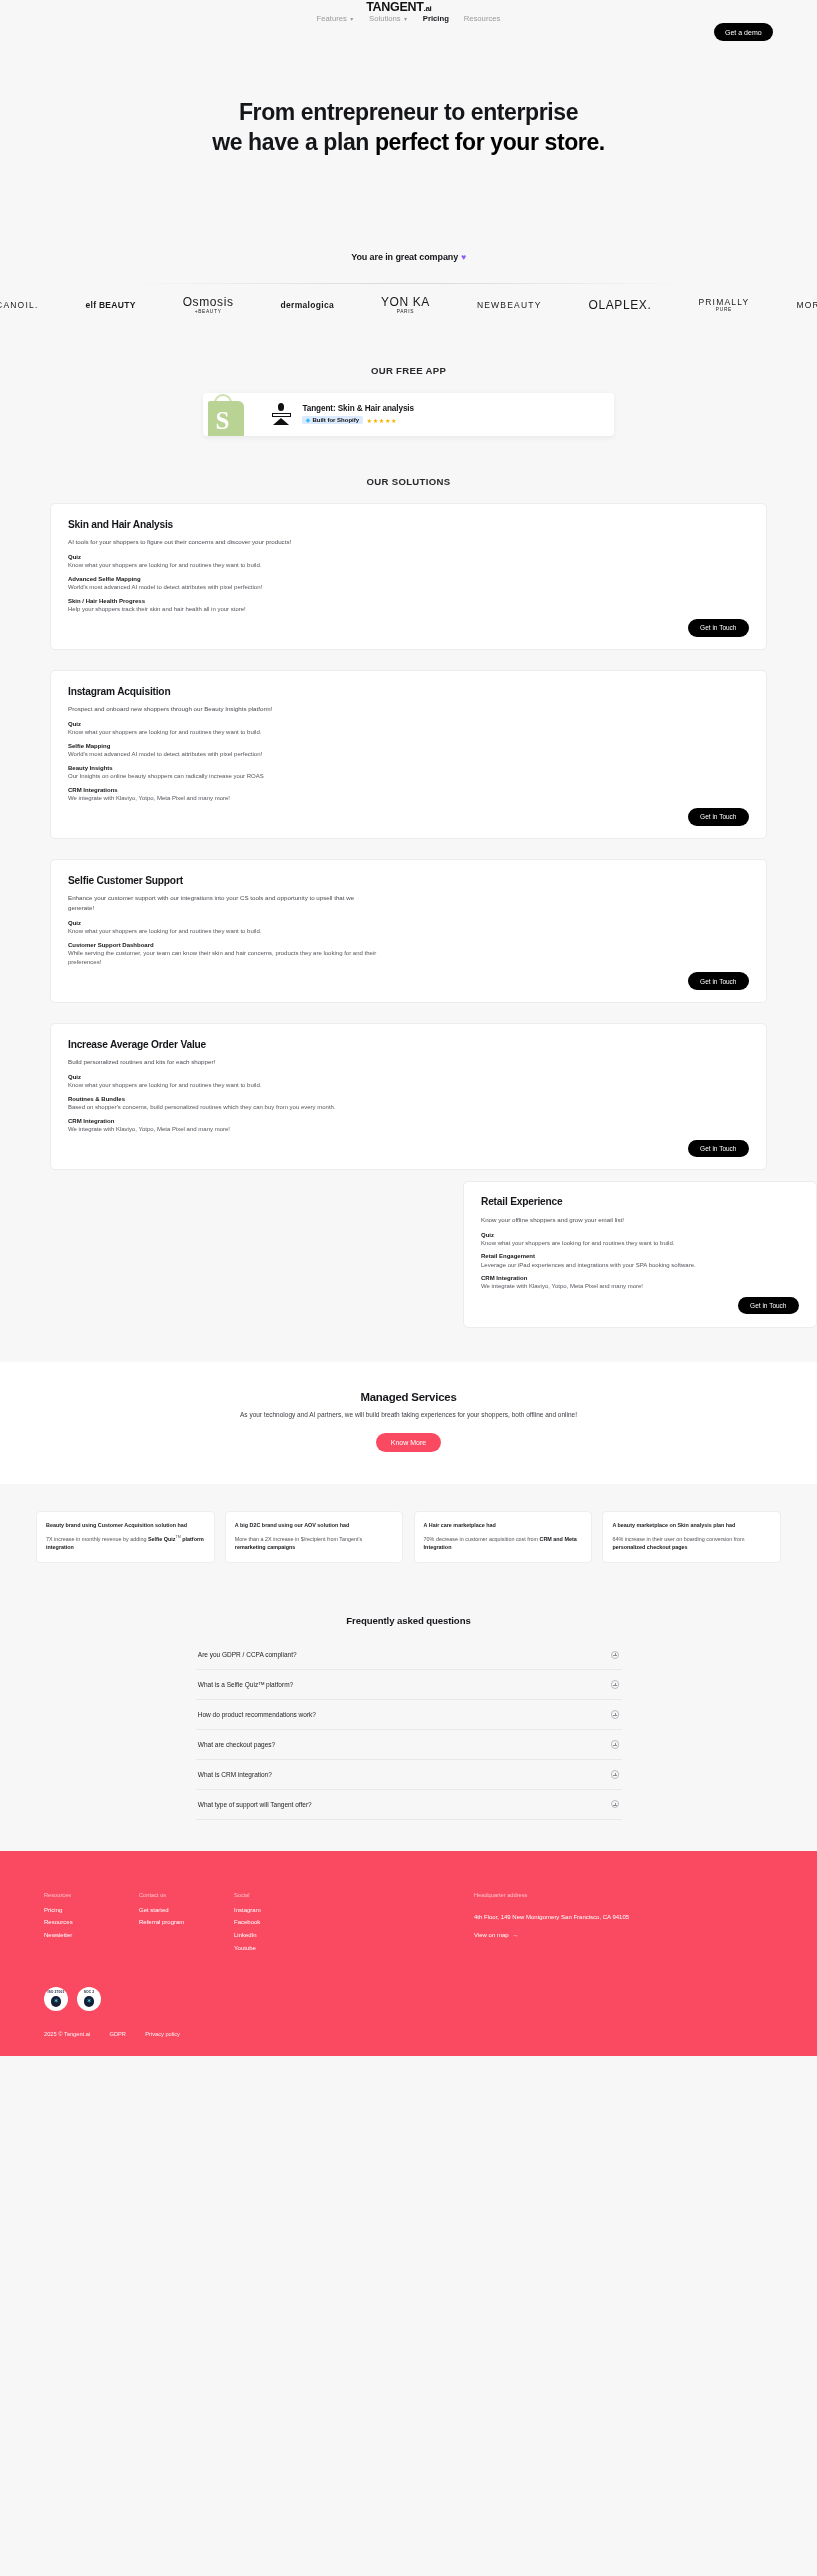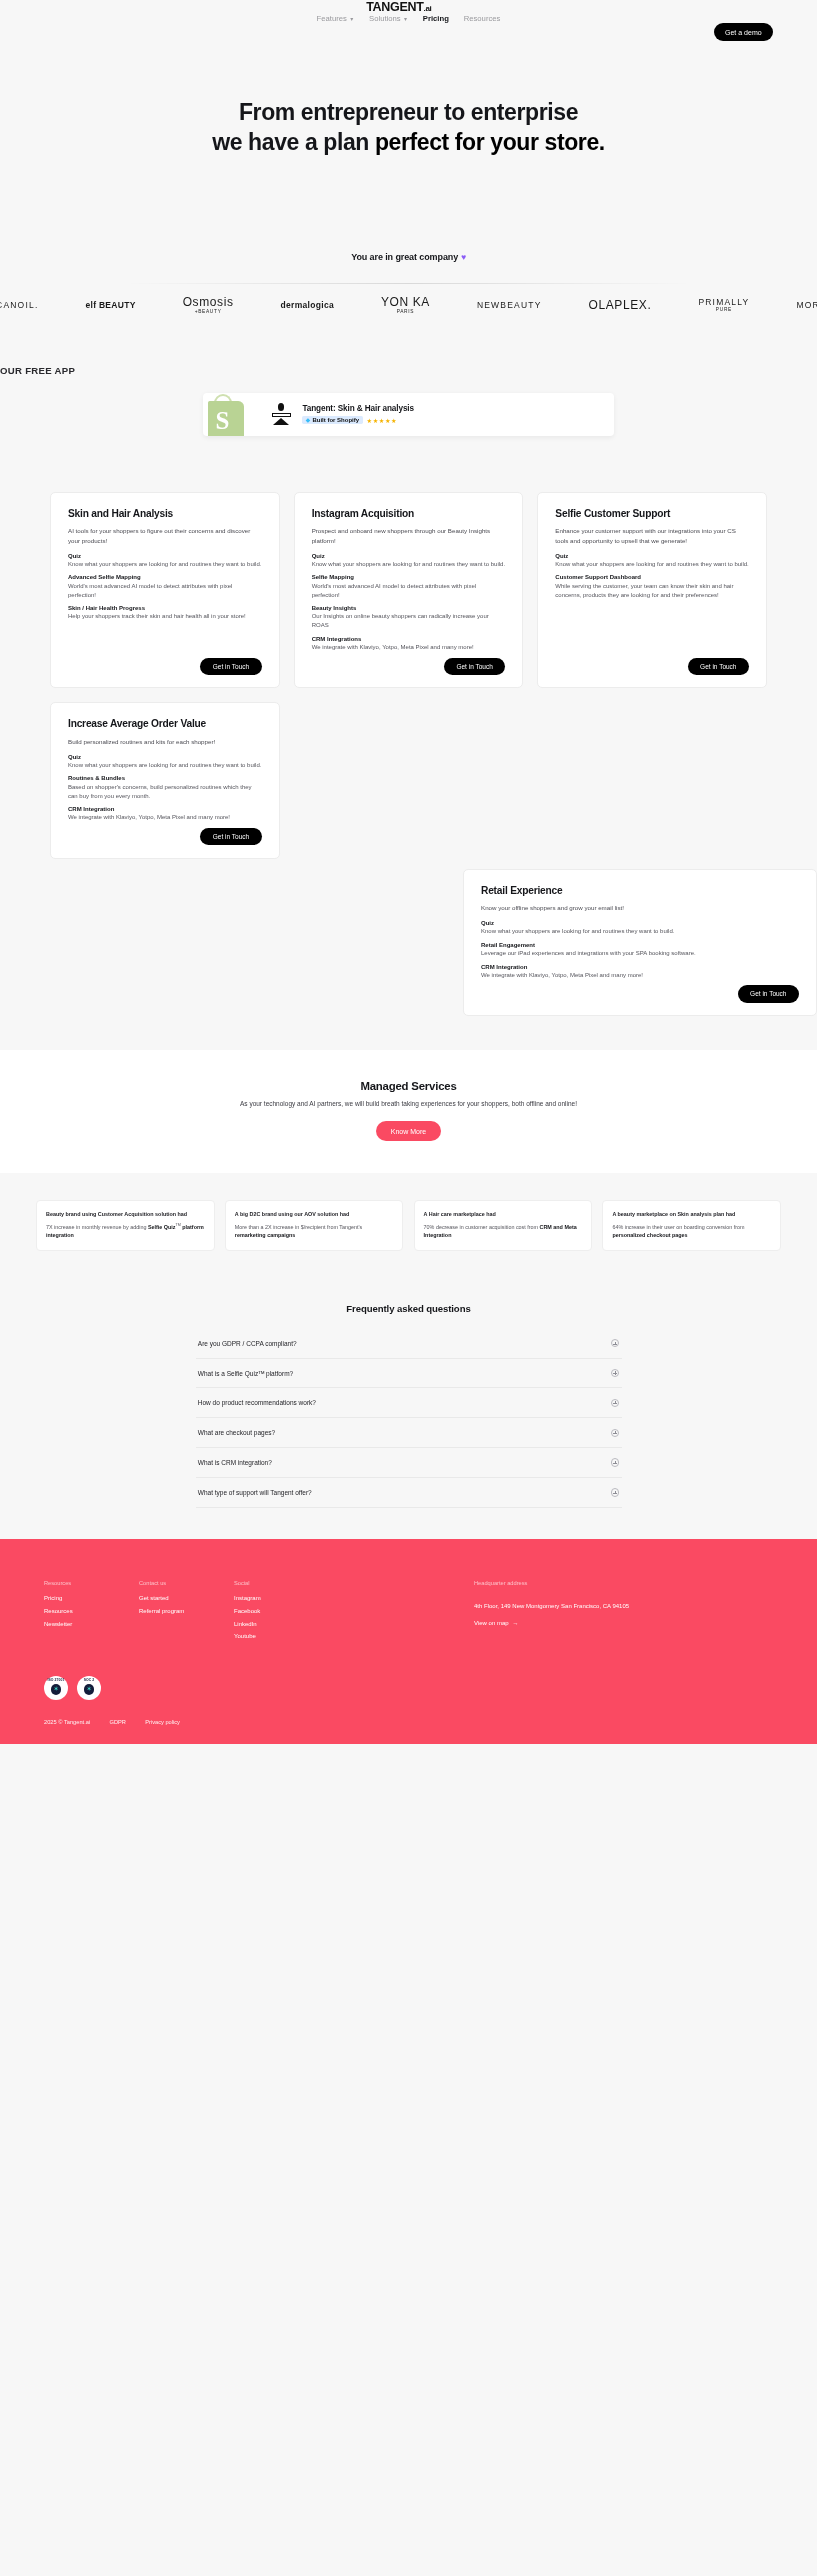"OUR FREE APP" .section-kicker { text-align: left -> center }
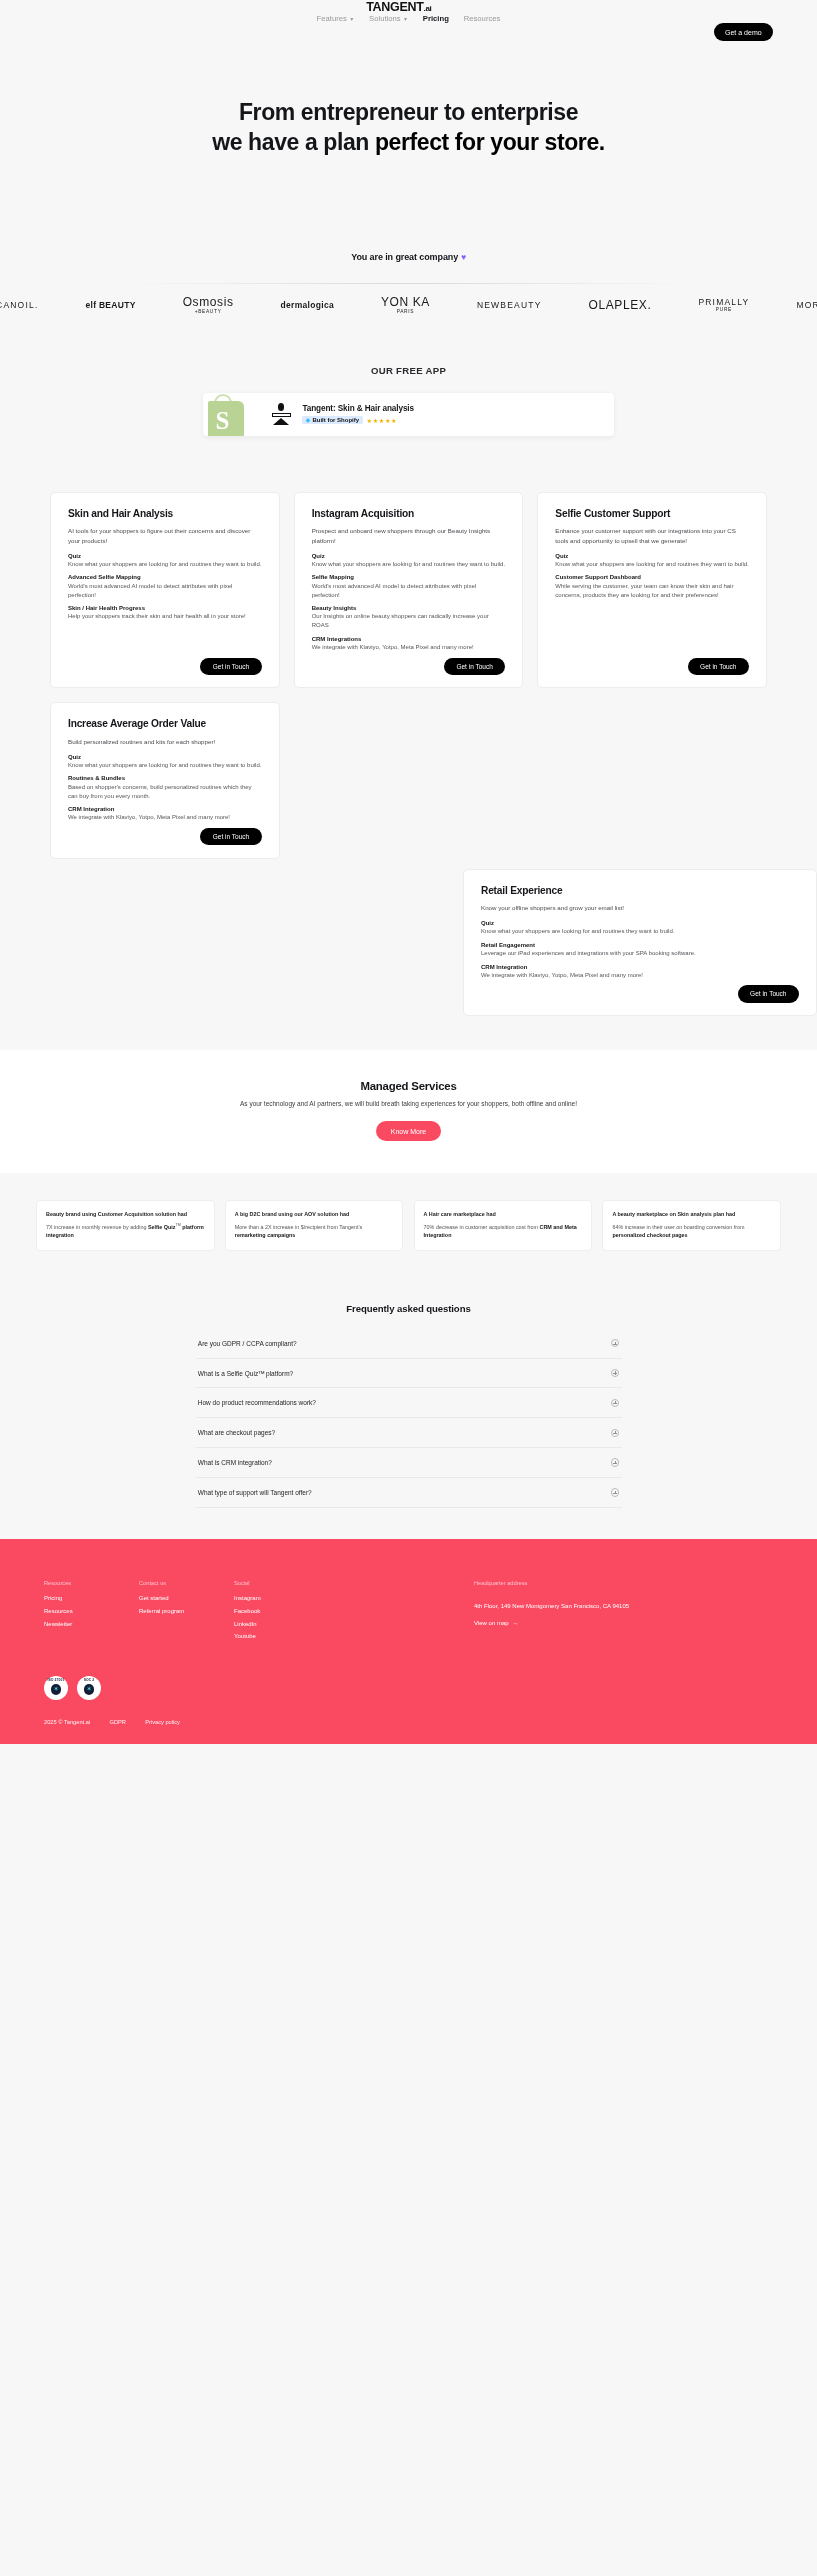"OUR SOLUTIONS" div.section-kicker { html: none -> <div>OUR SOLUTIONS</div> }
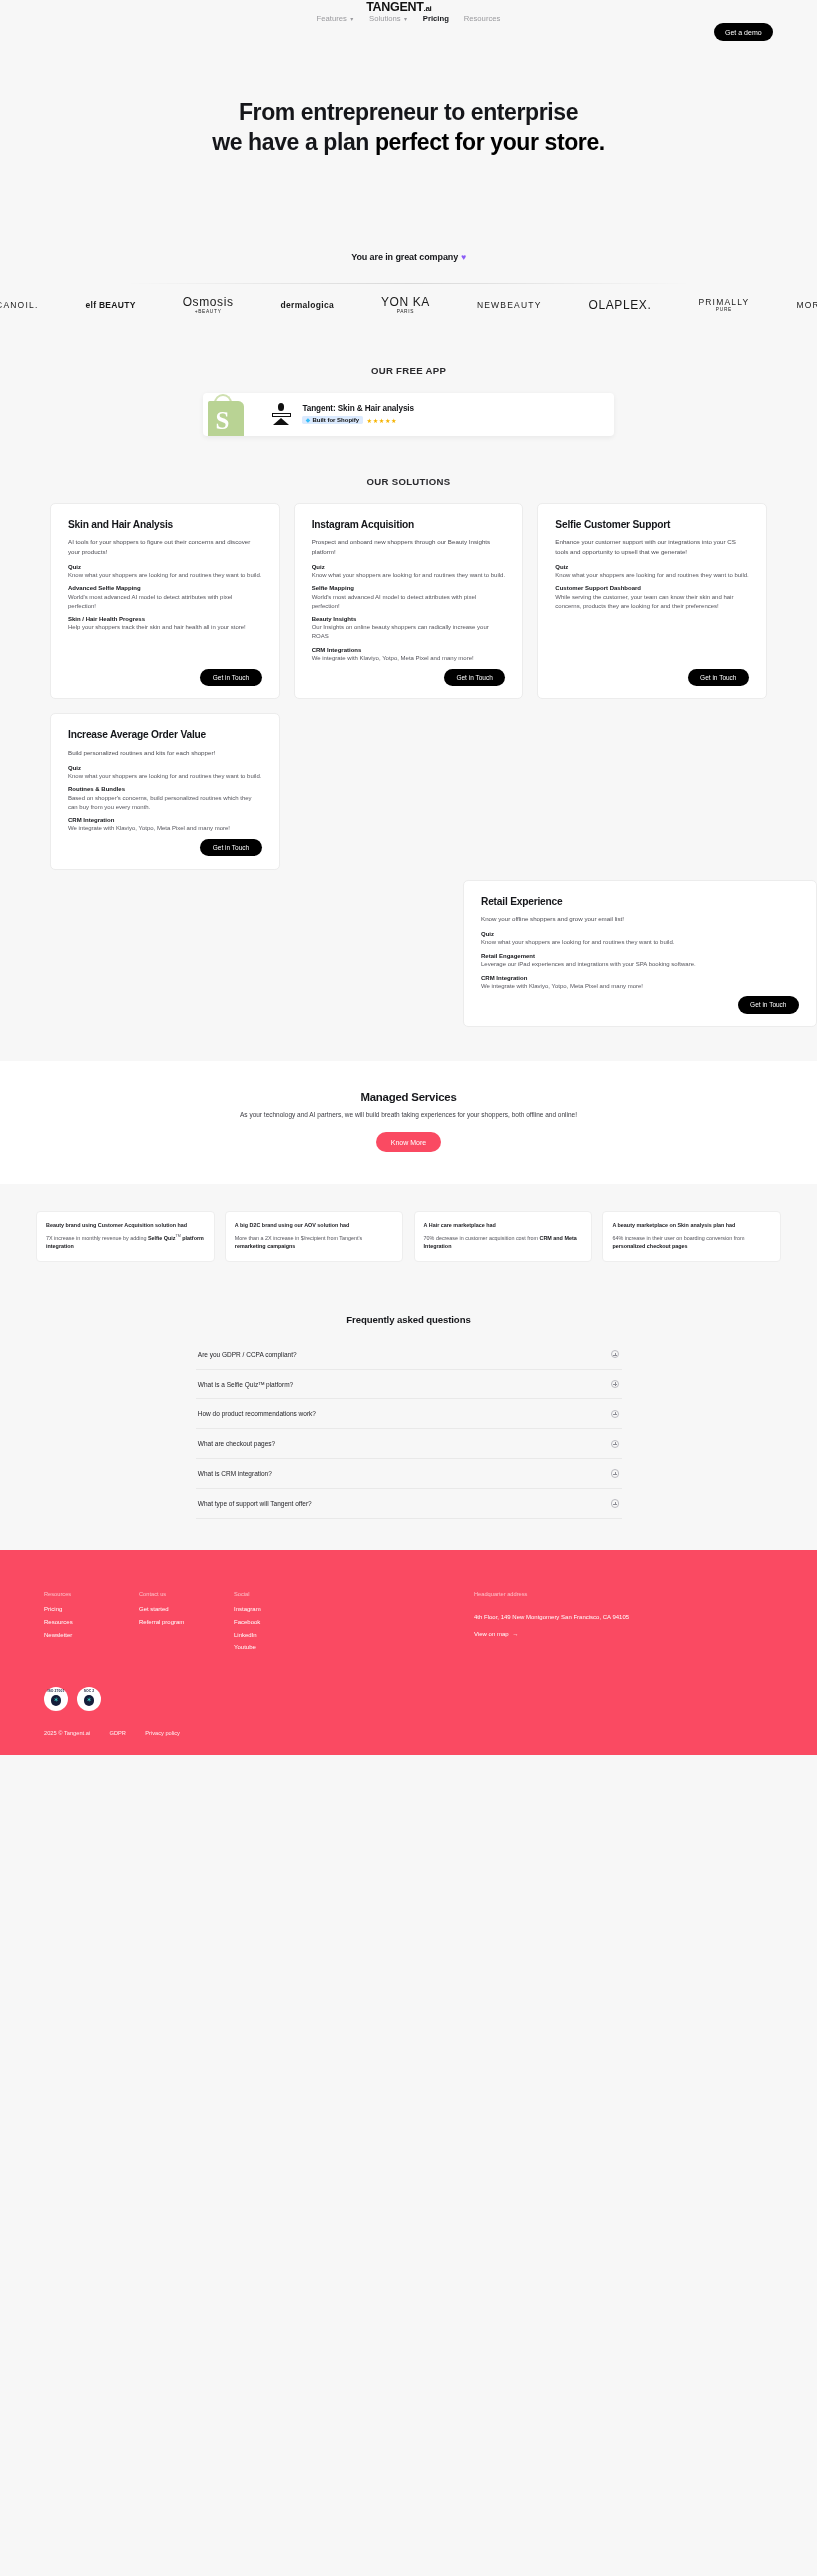"Skin and Hair Analysis" .cards-grid { gap: 14px -> 20px; grid-template-columns: 1fr 1fr 1fr -> 1fr }
